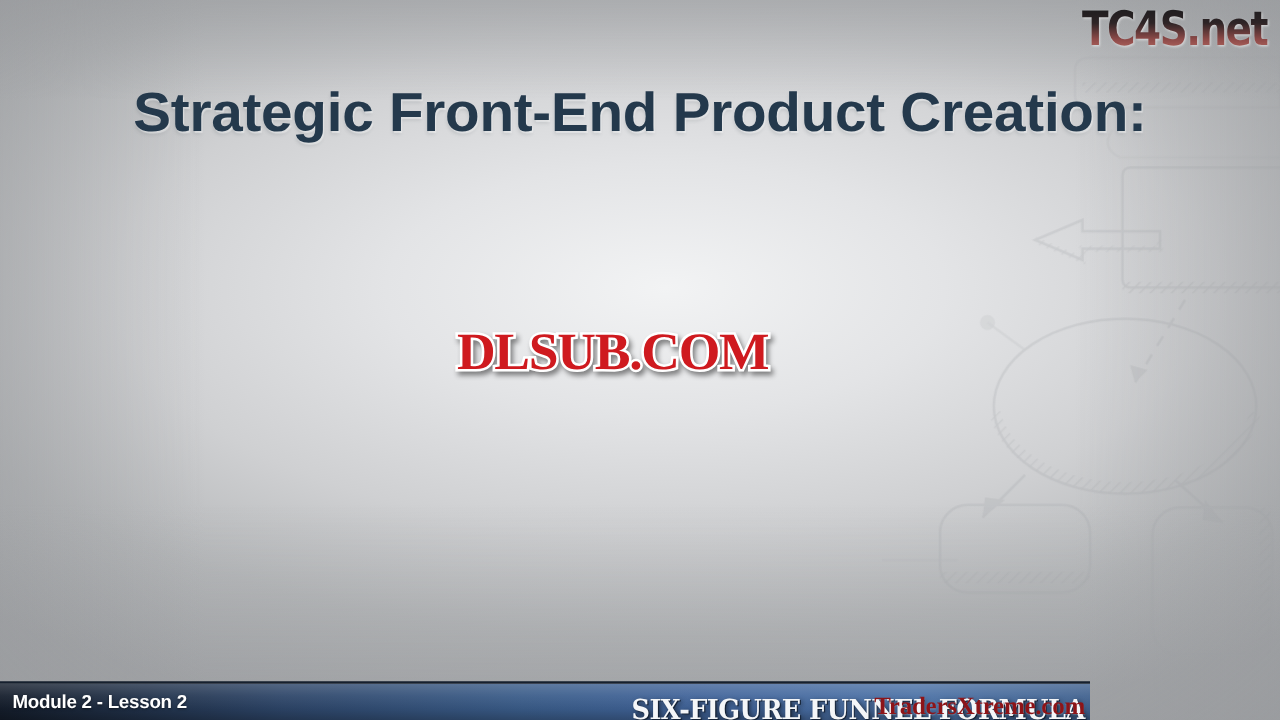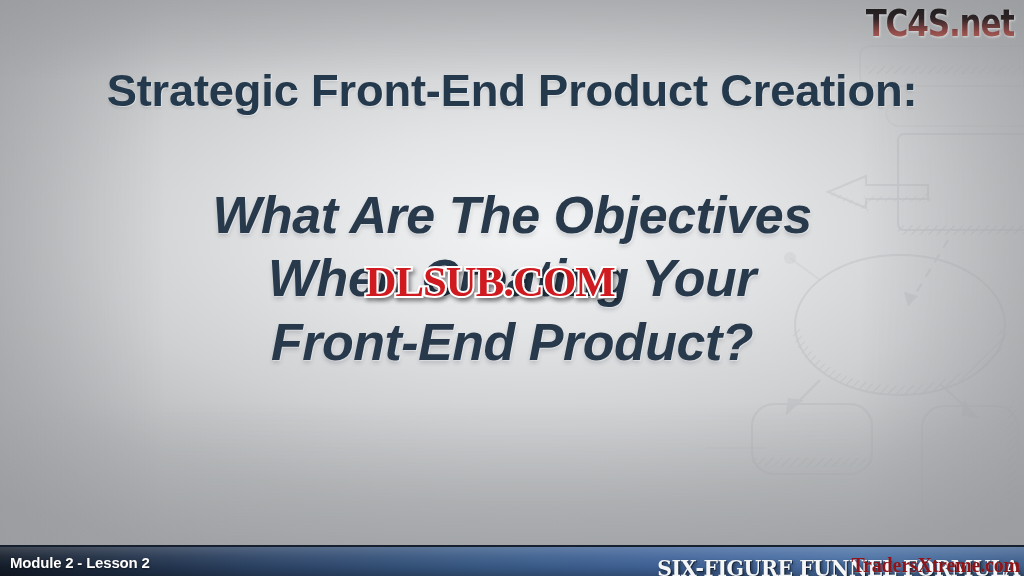"What Are The Objectives" div.question { html: <div> <span>What Are The Objectives</span> <span>When Creating Your</span> <span>Front-End Product?</span> </div> -> none }
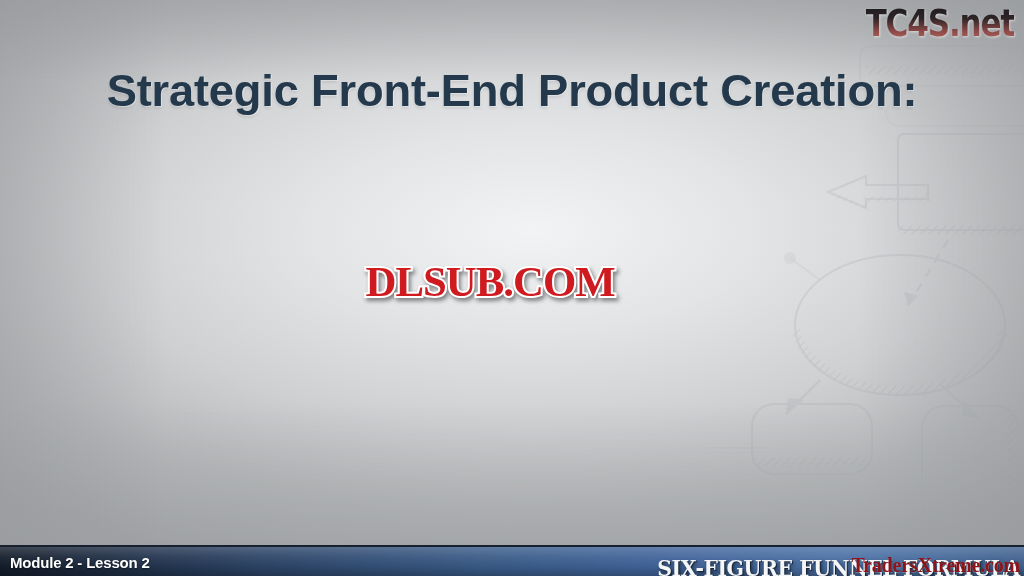"Module 2 - Lesson 2" .footer { width: 1024px -> 872px }
